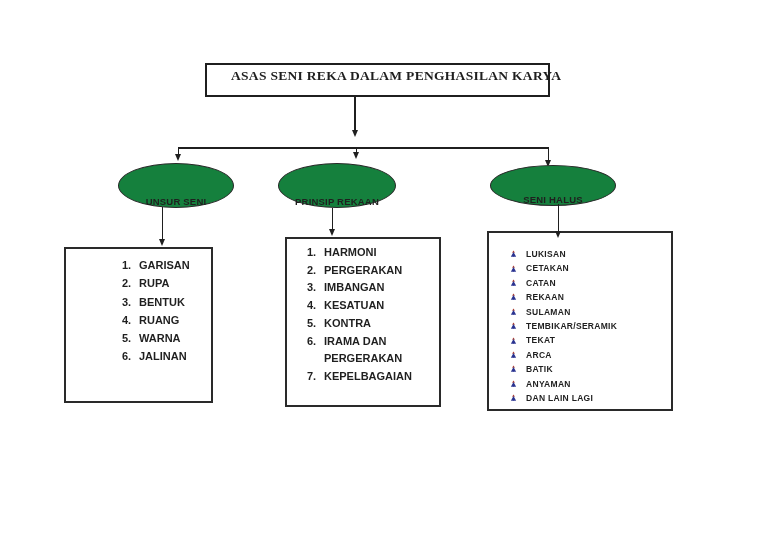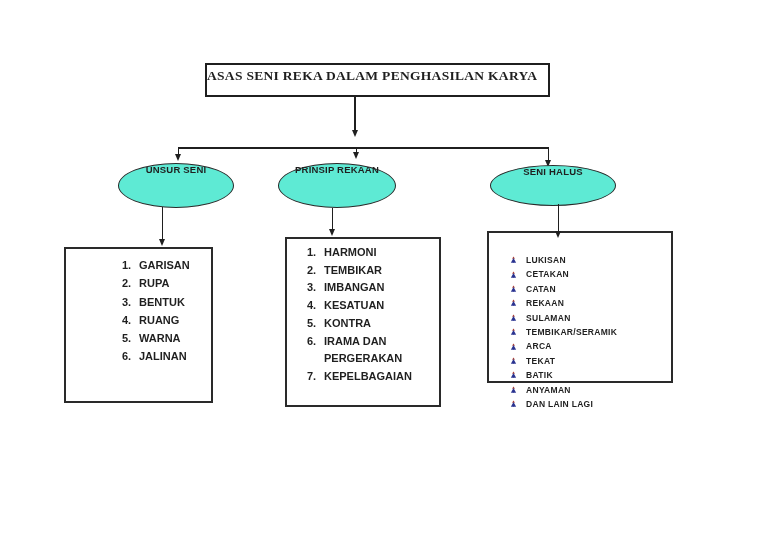"ASAS SENI REKA DALAM PENGHASILAN" .title-box { padding: 3px 0 0 0 -> 3px 0 0 24px }
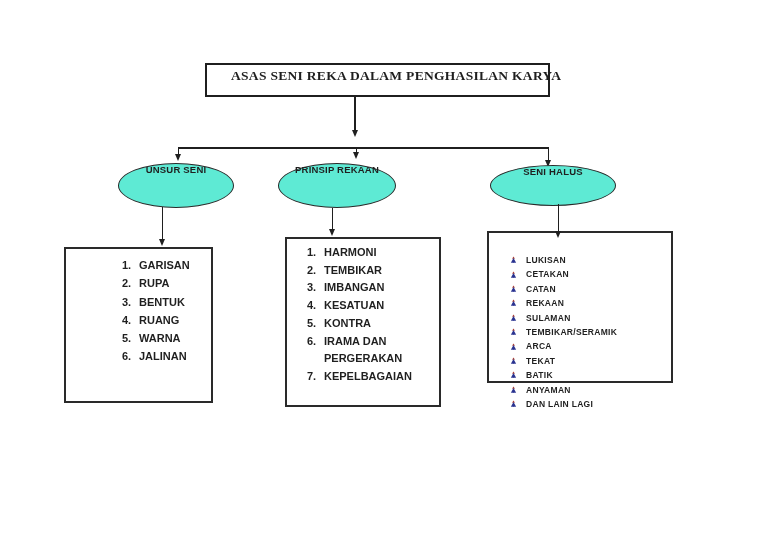"UNSUR SENI" .ellipse { align-items: flex-start -> flex-end; background: #5eead4 -> #15803d }
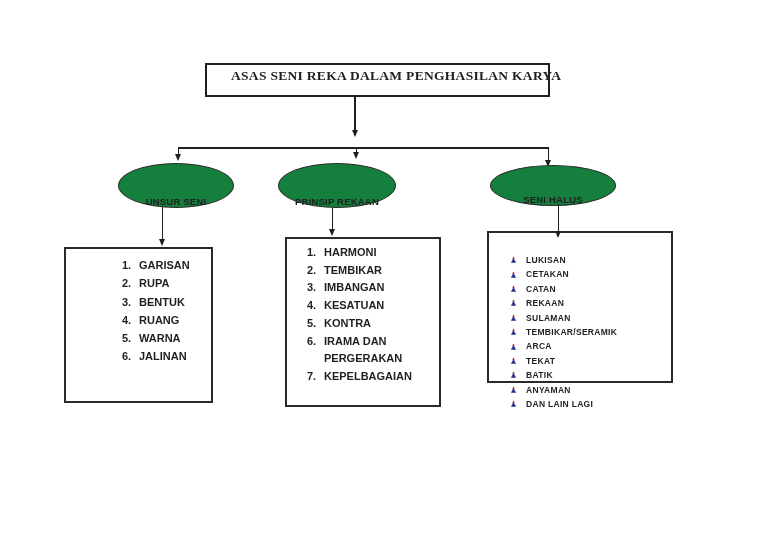"LUKISAN" .box3 { height: 152px -> 180px; padding: 20px 0 0 21px -> 14px 0 0 21px }
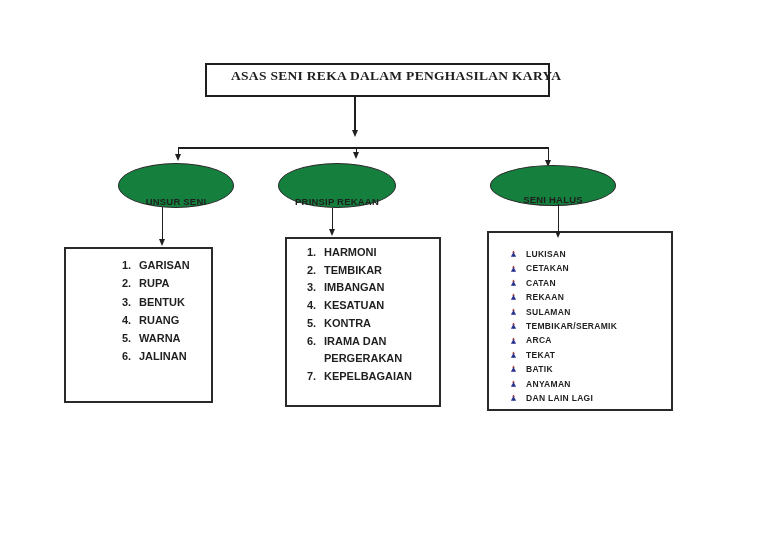"TEMBIKAR" span.lbl { text: TEMBIKAR -> PERGERAKAN }
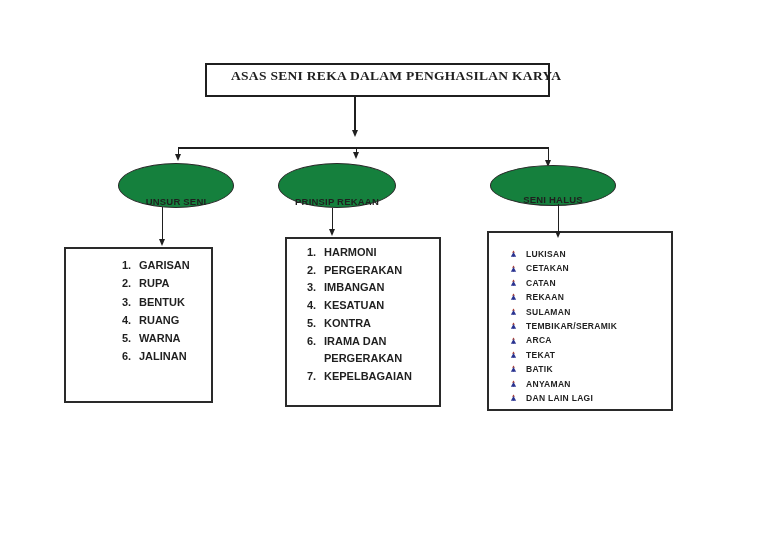"ARCA" div.bulrow { order: before "TEKAT" -> after "TEKAT" }
